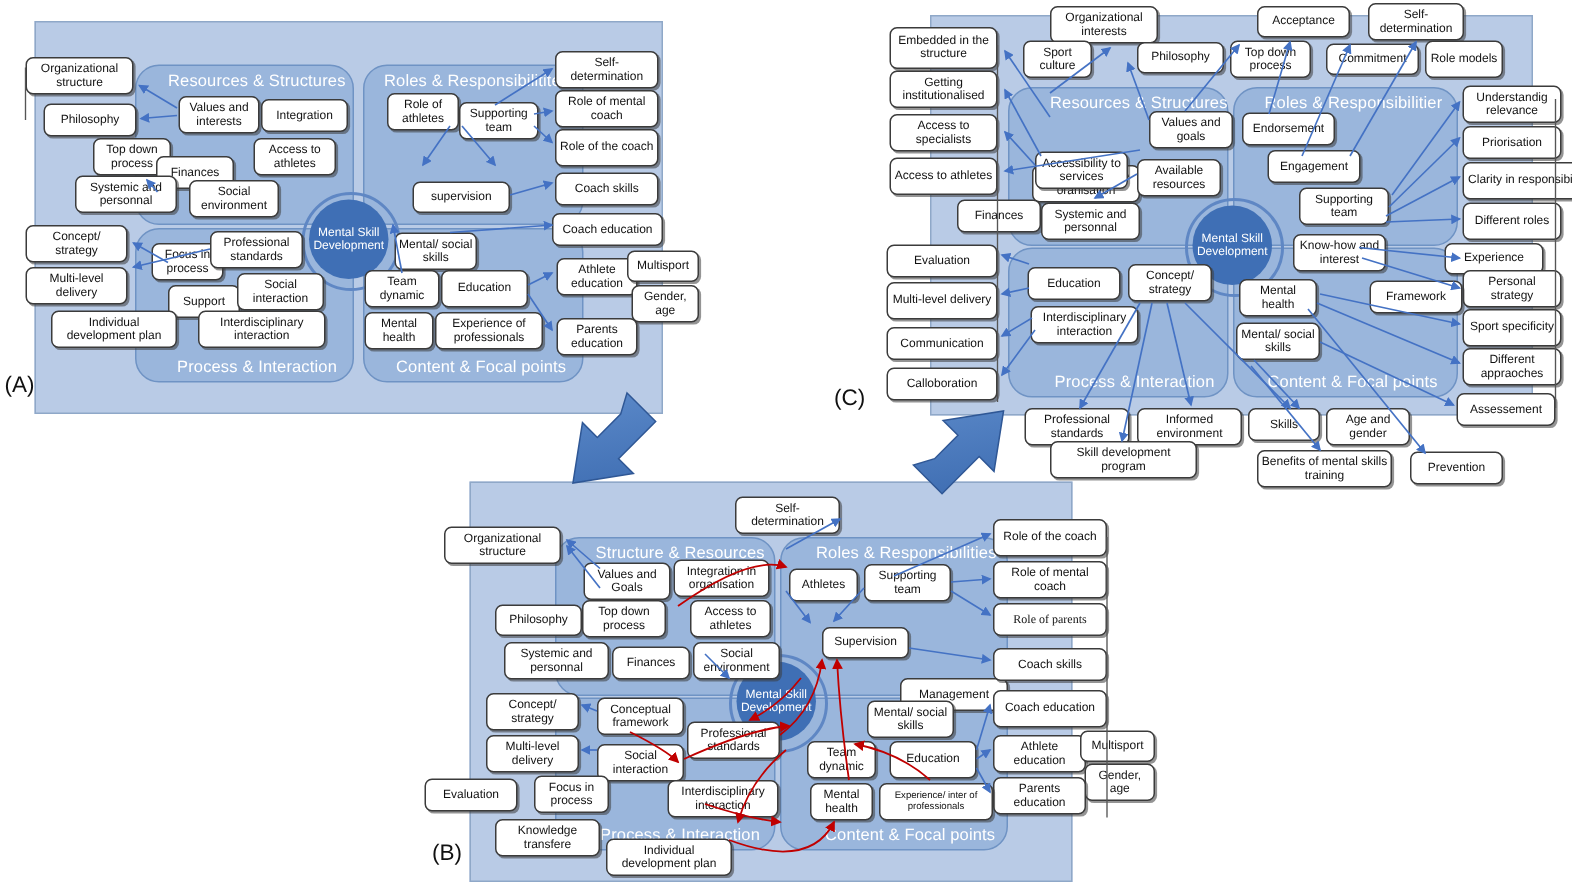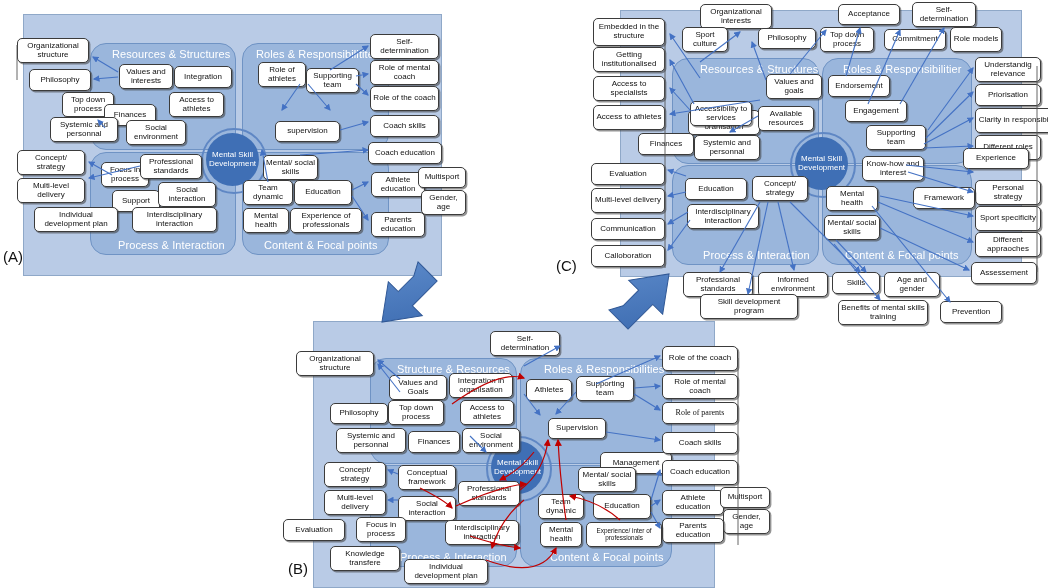"Experience" div.node { top: 148px -> 162px }
